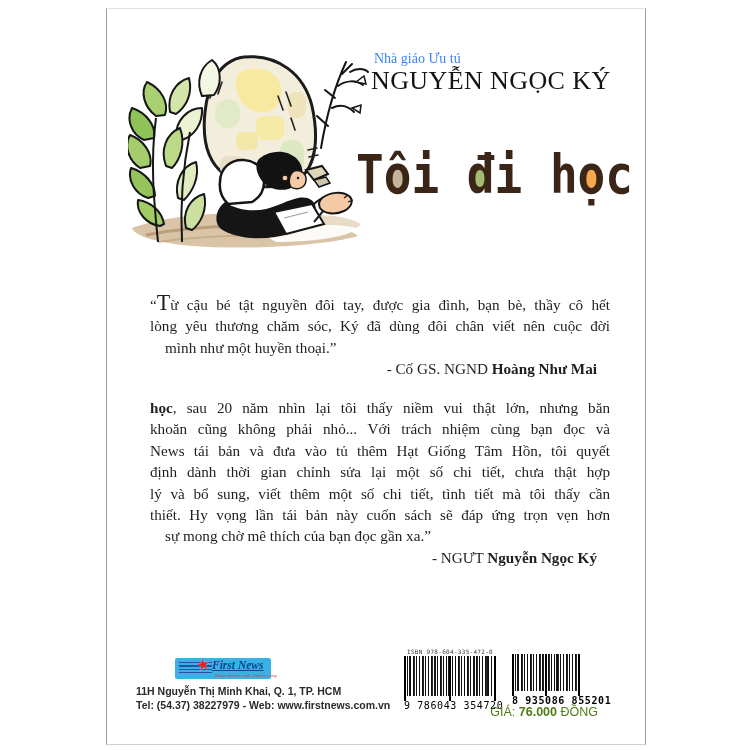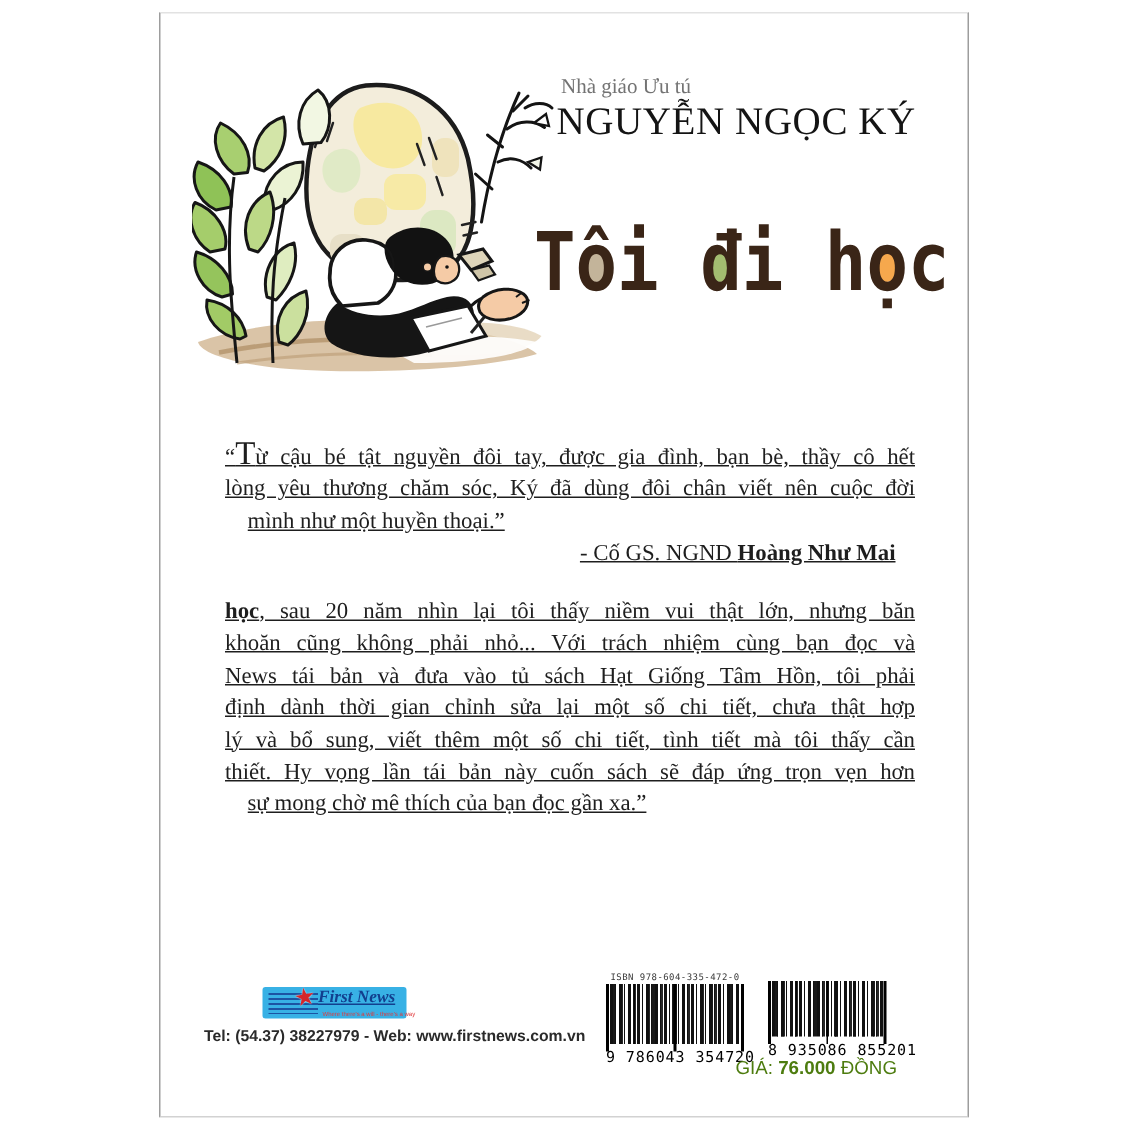"Nhà giáo Ưu tú" .honorific { color: #737373 -> #3b82f6 }
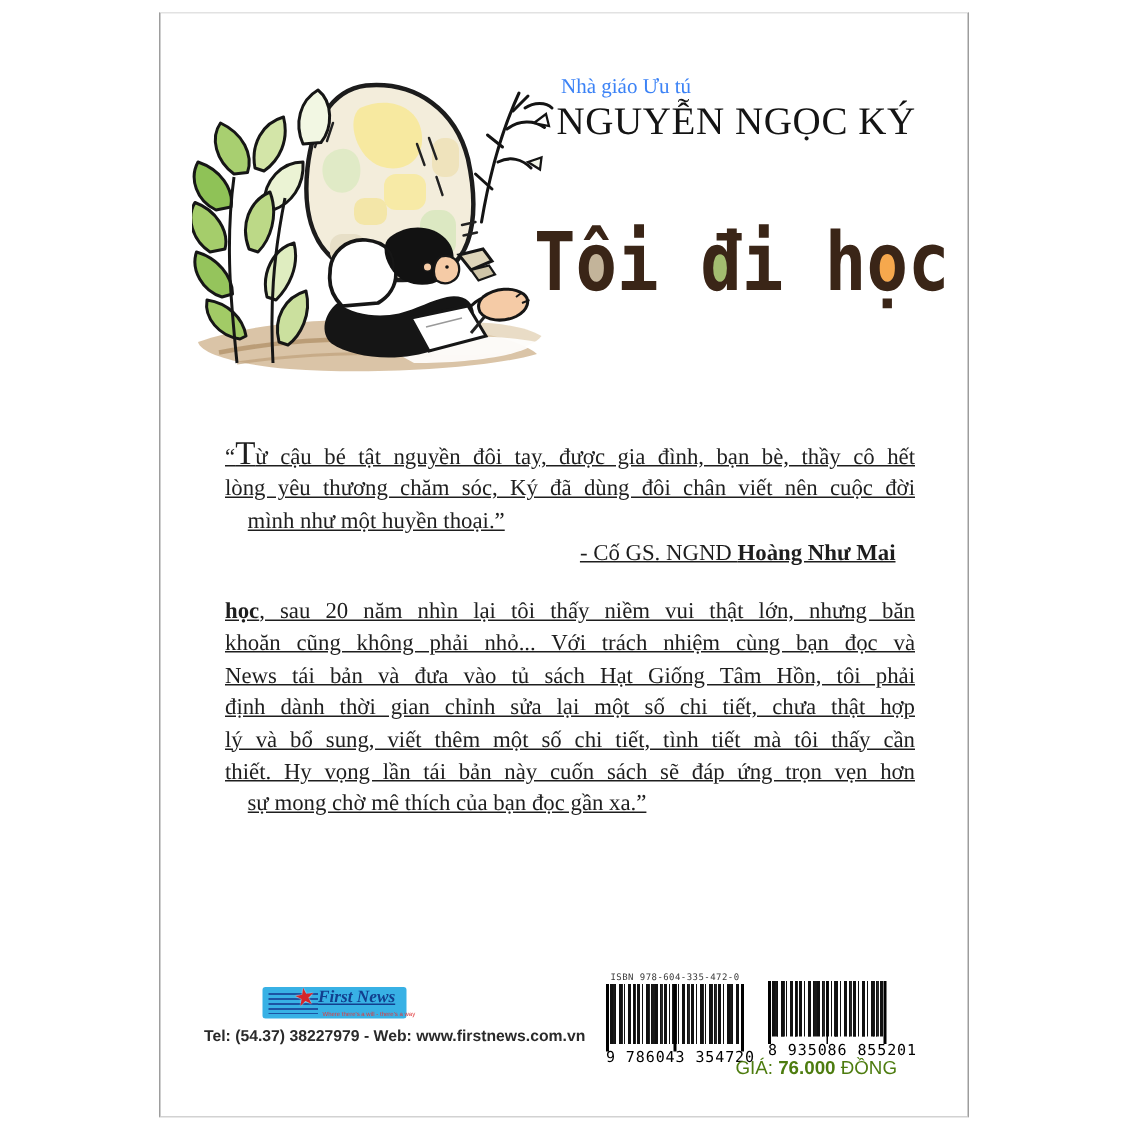"“Từ cậu bé tật nguyền" .quote { text-decoration: underline -> none }
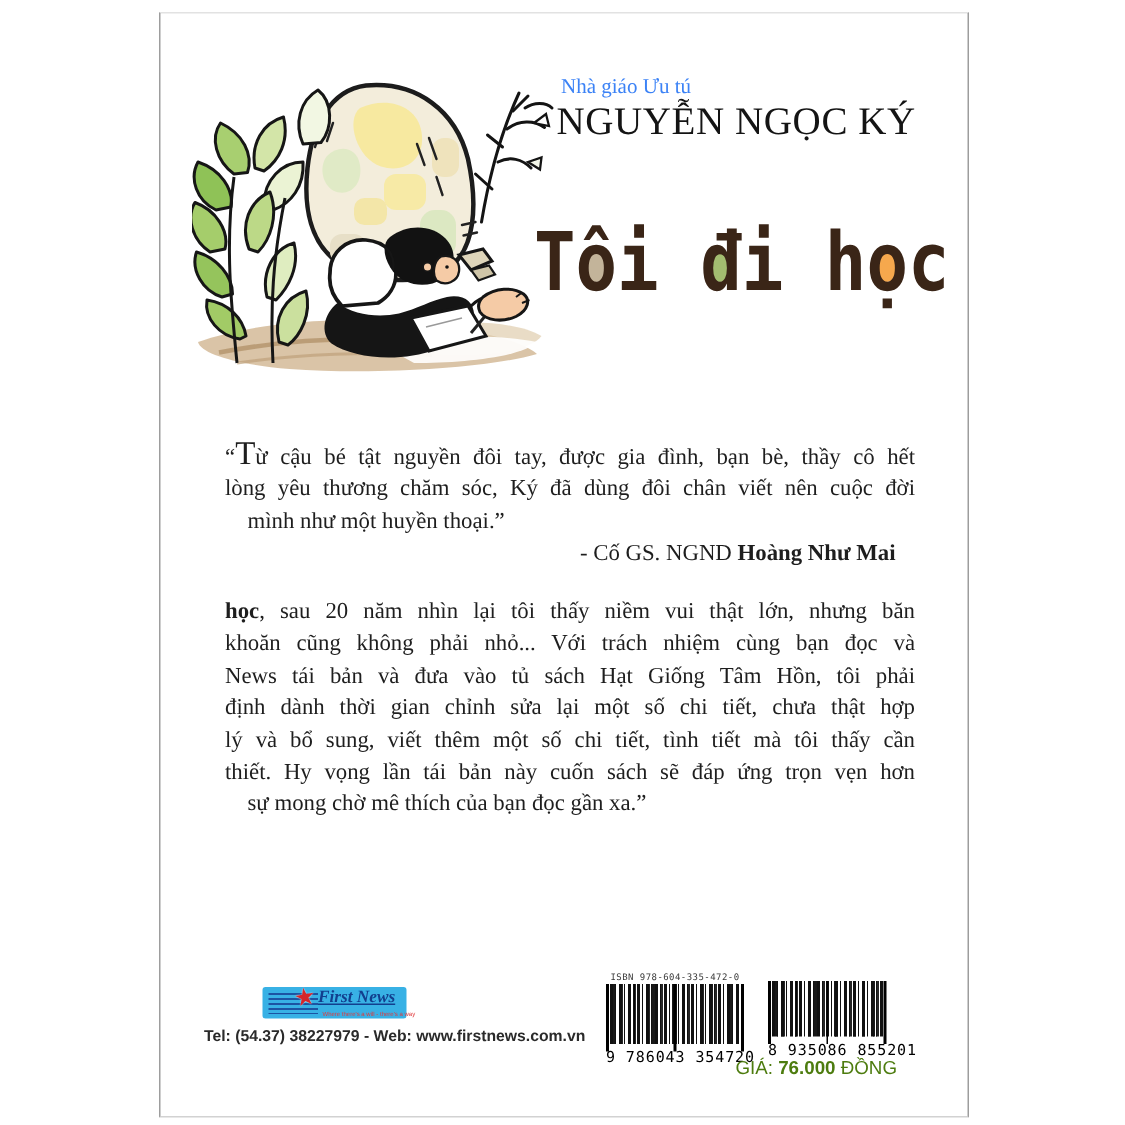"News tái bản và đưa" span { text: sách Hạt Giống Tâm Hồn, tôi phải -> thêm Hạt Giống Tâm Hồn, tôi quyết }
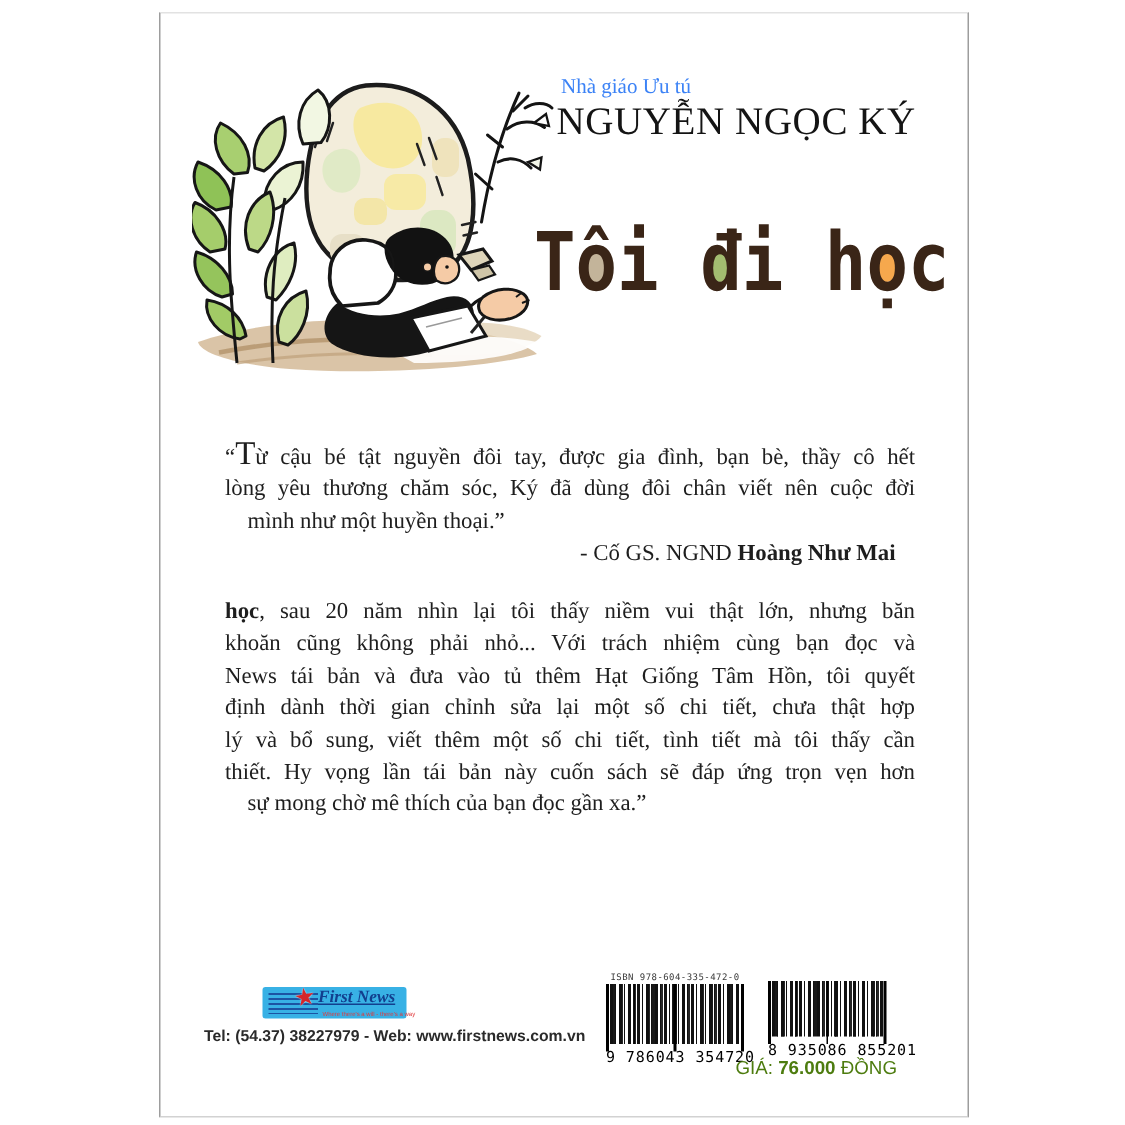"- NGƯT Nguyễn Ngọc Ký" div.qline { html: none -> <div><span>- NGƯT </span><span>Nguyễn Ngọc Ký</span></div> }
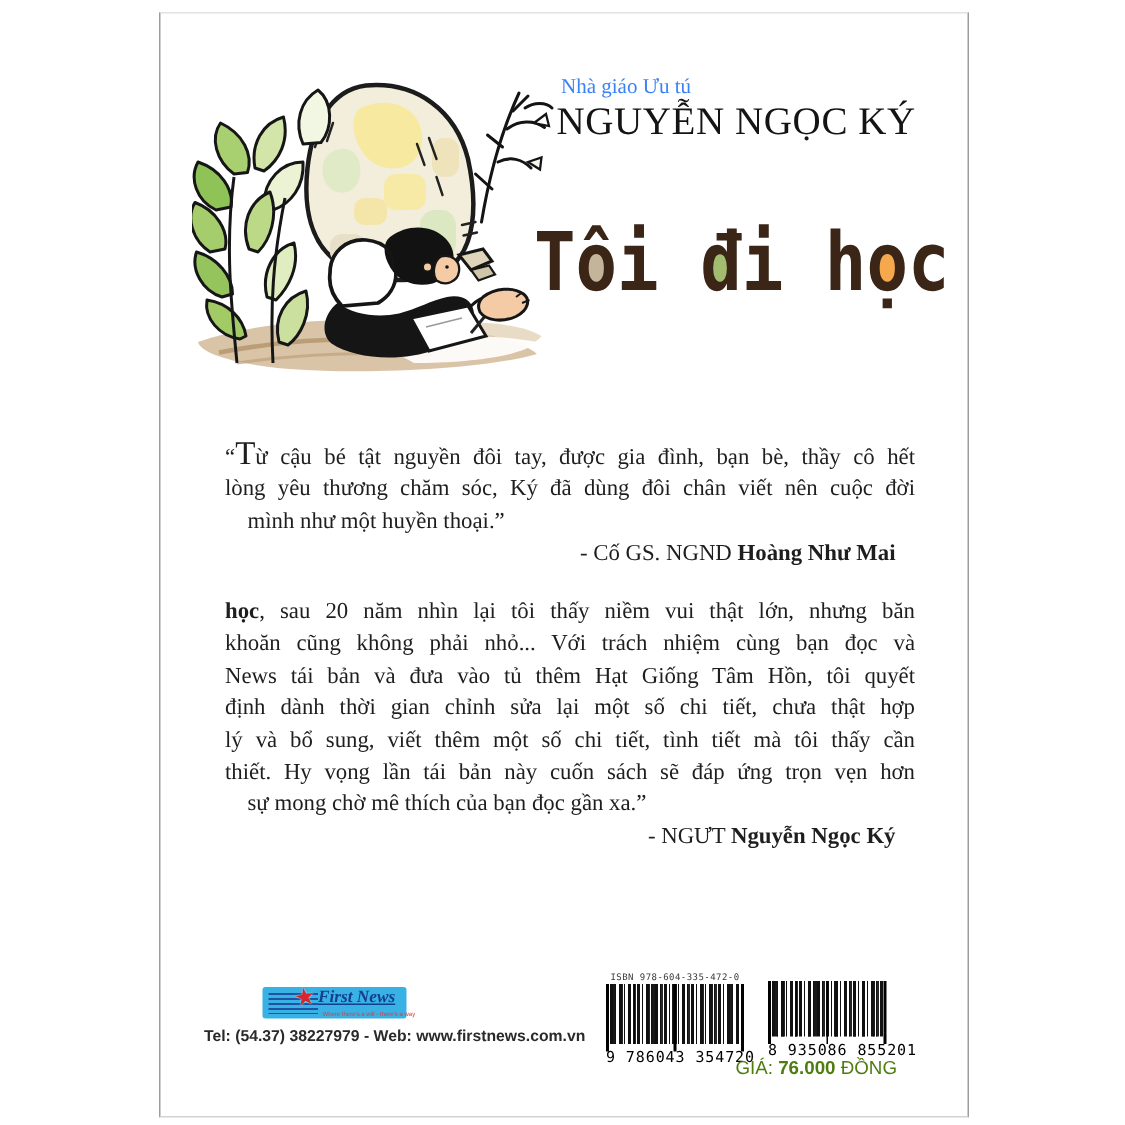"11H Nguyễn Thị Minh Khai," div { html: none -> <div>11H Nguyễn Thị Minh Khai, Q. 1, TP. HCM</div> }
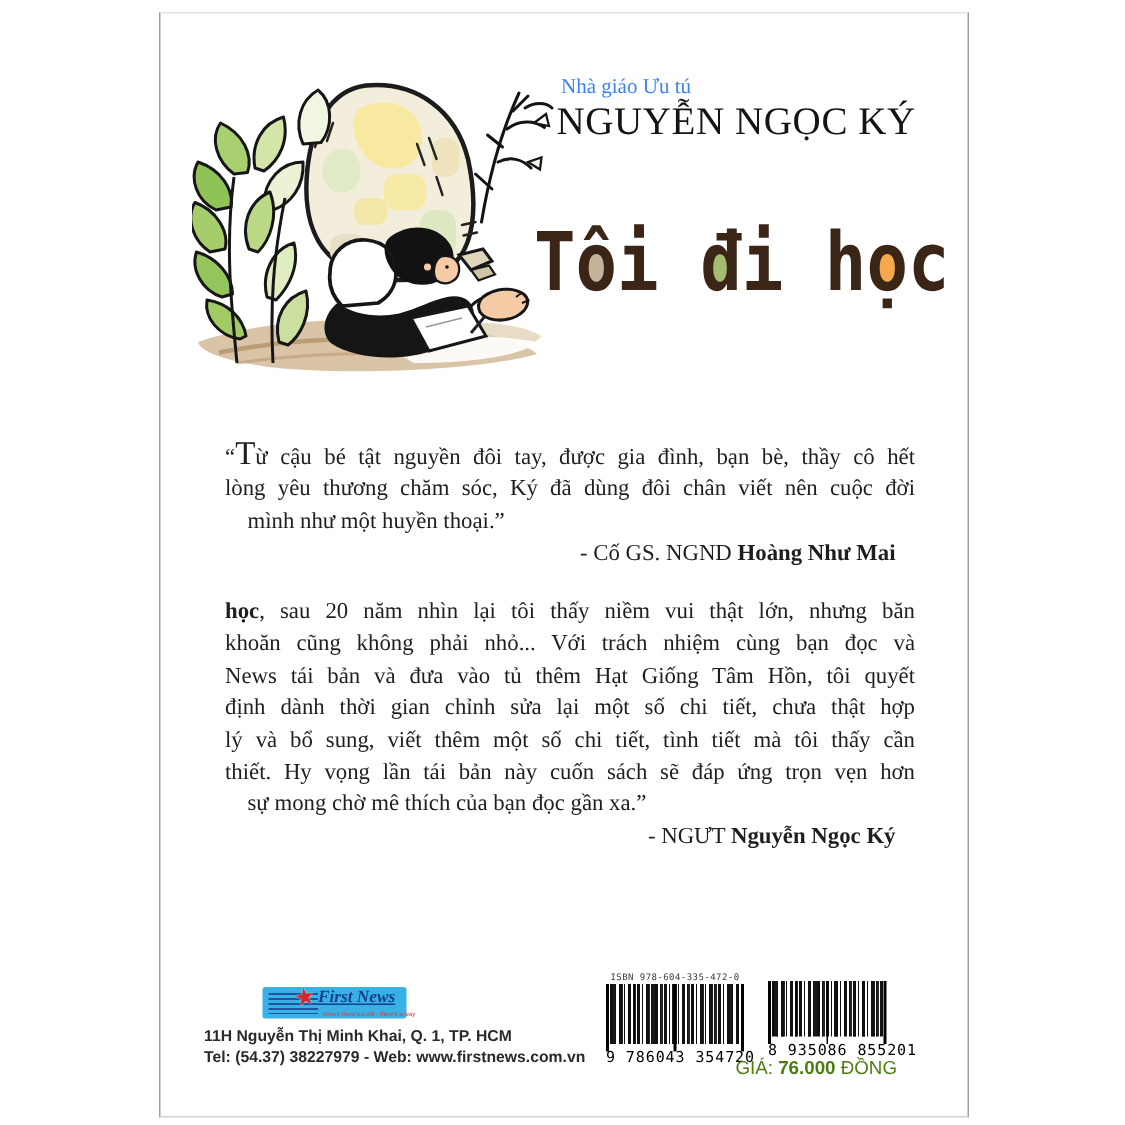"8 935086 855201" .bc2 { font-weight: none -> bold; width: 79px -> 68px }
